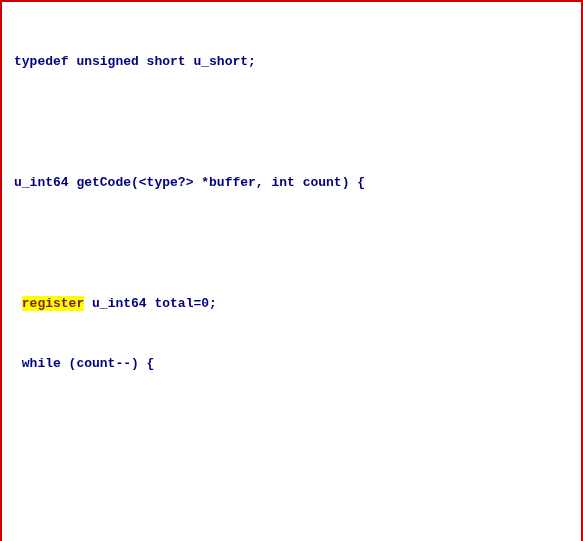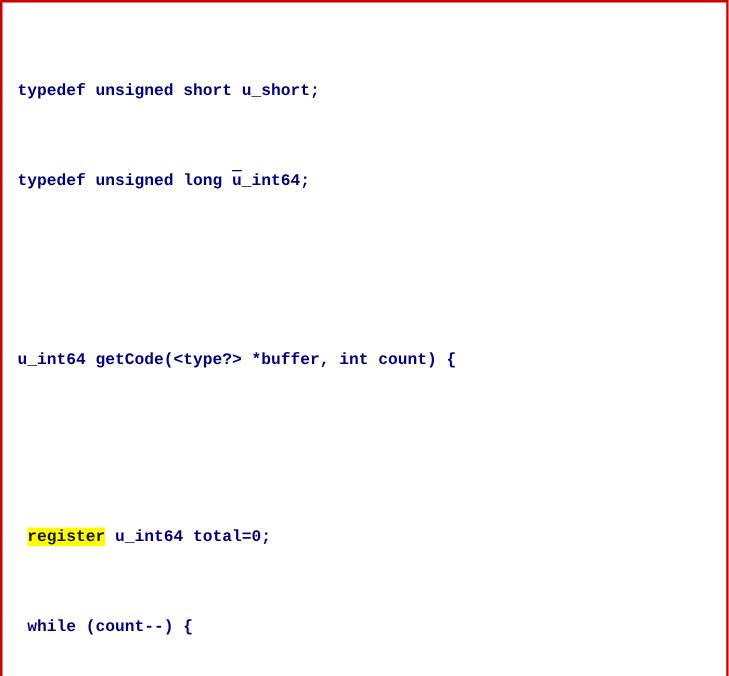"typedef unsigned short u_short;" .line { margin-top: 11px -> none }
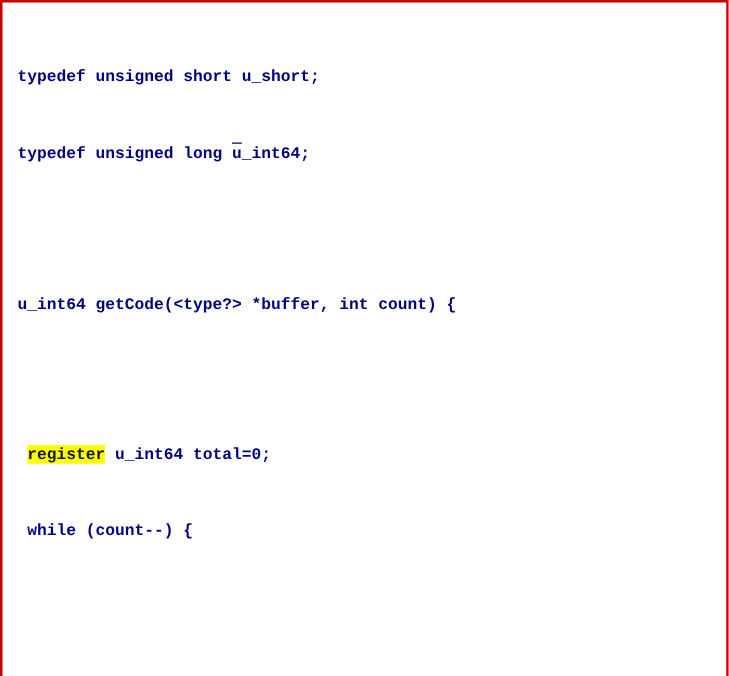"typedef unsigned long u_int64;" span.line { html: <span>typedef unsigned long <span>u</span>_int64;</span> -> none }
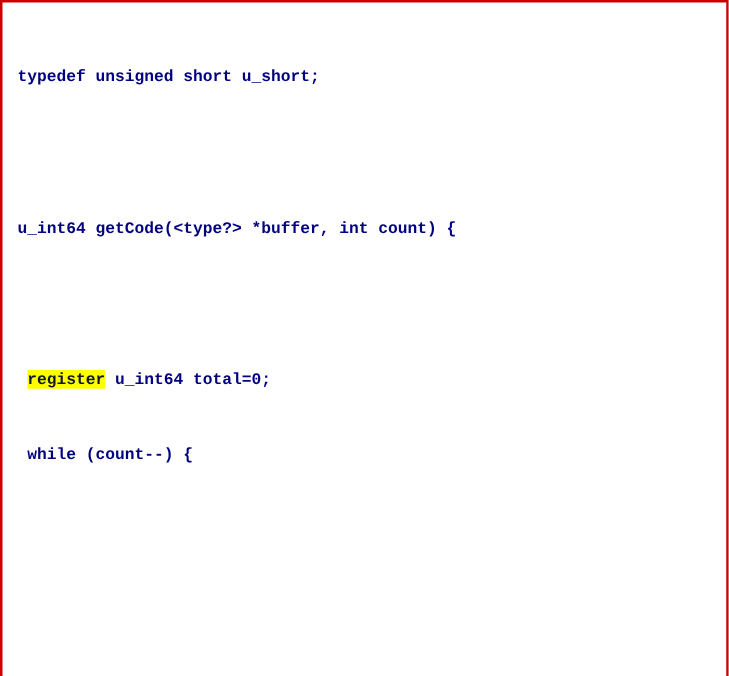"register" .highlight-register { color: #0f172a -> #7f1d1d }
